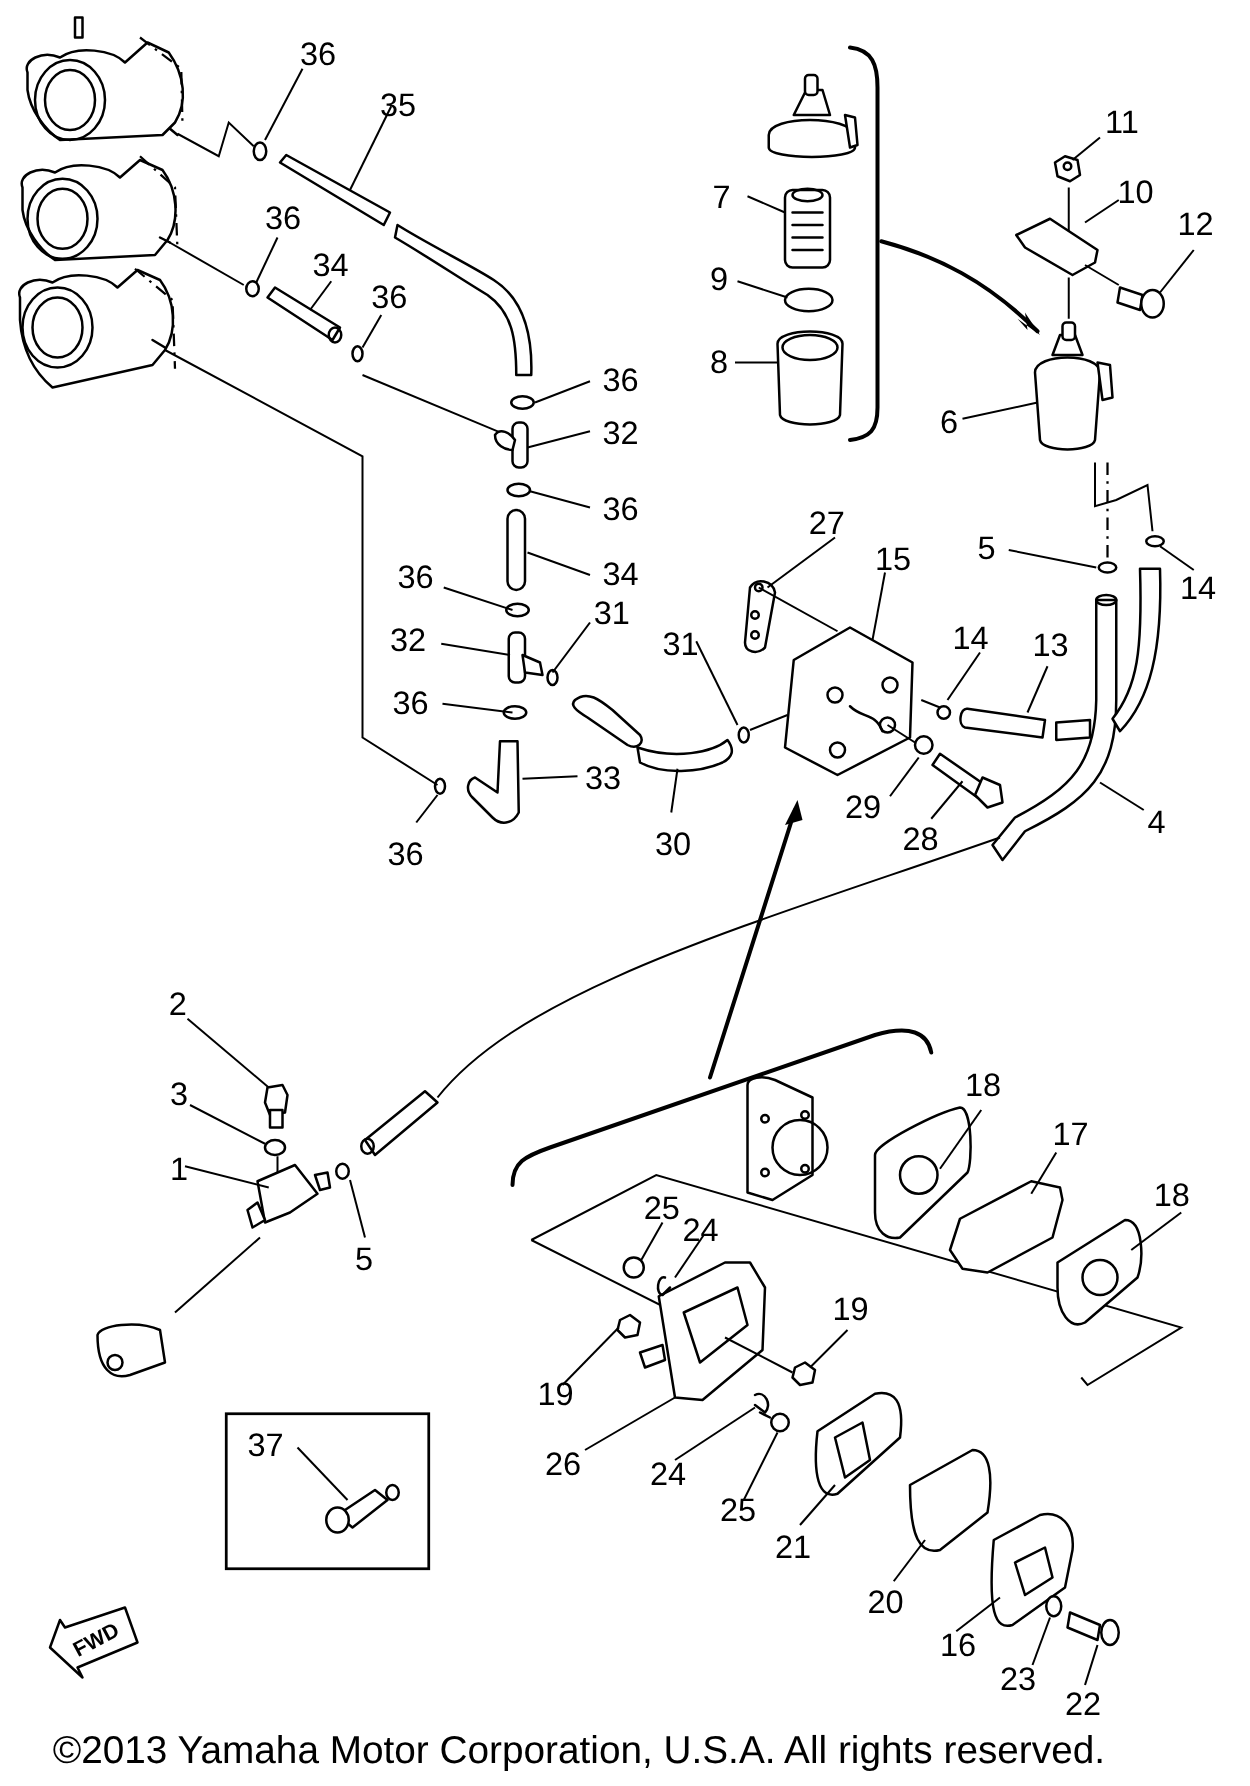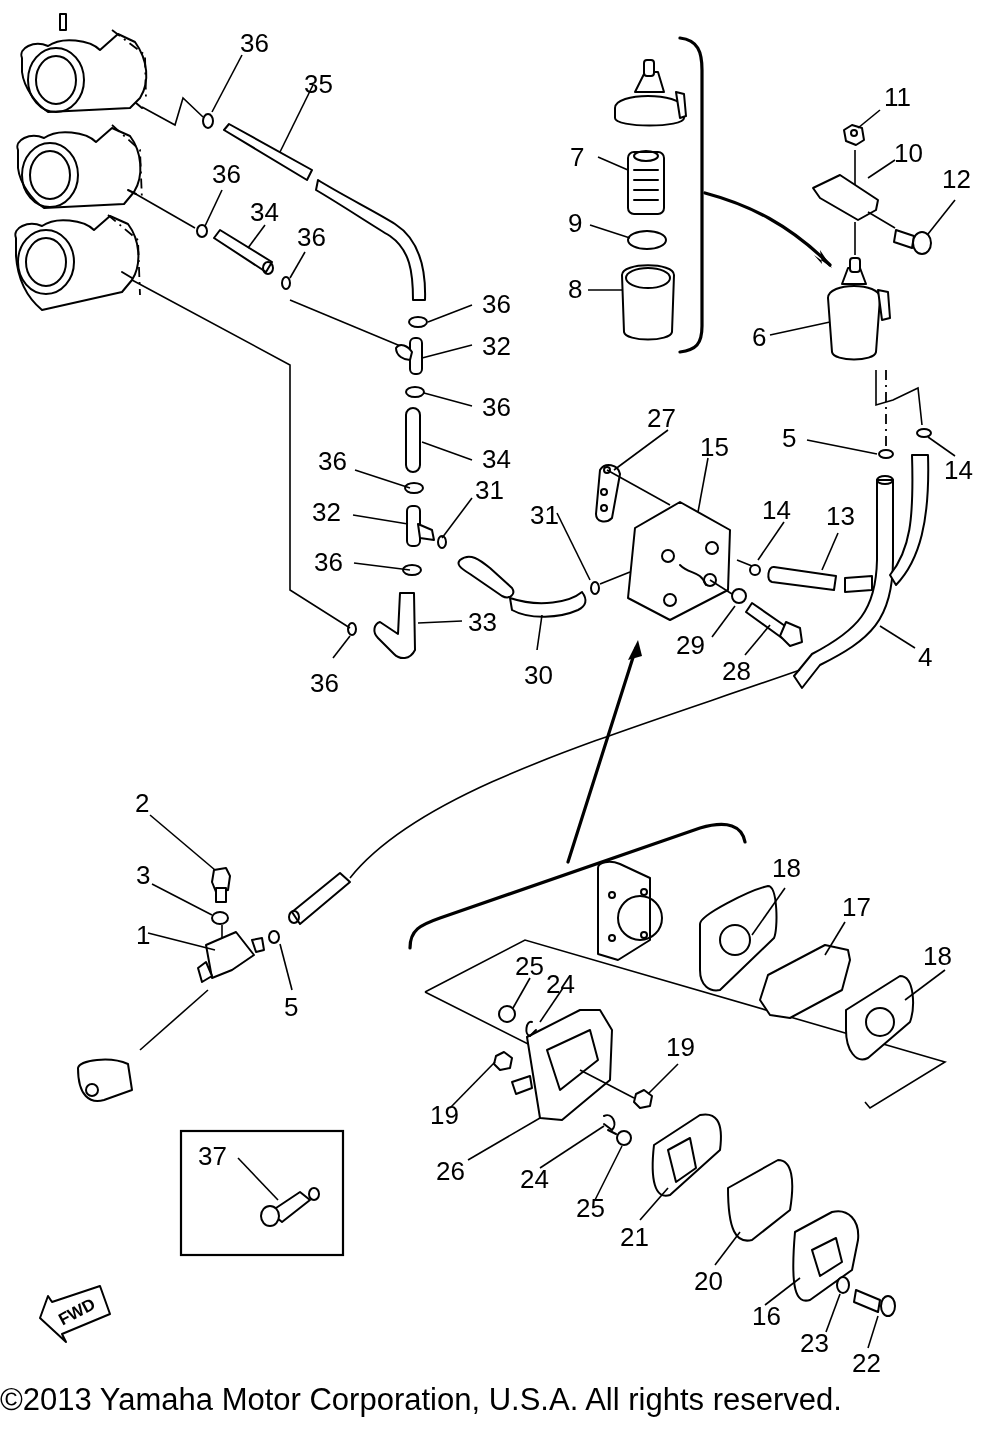"©2013 Yamaha Motor Corporation, U.S.A." .copyright { text-align: left -> right }
